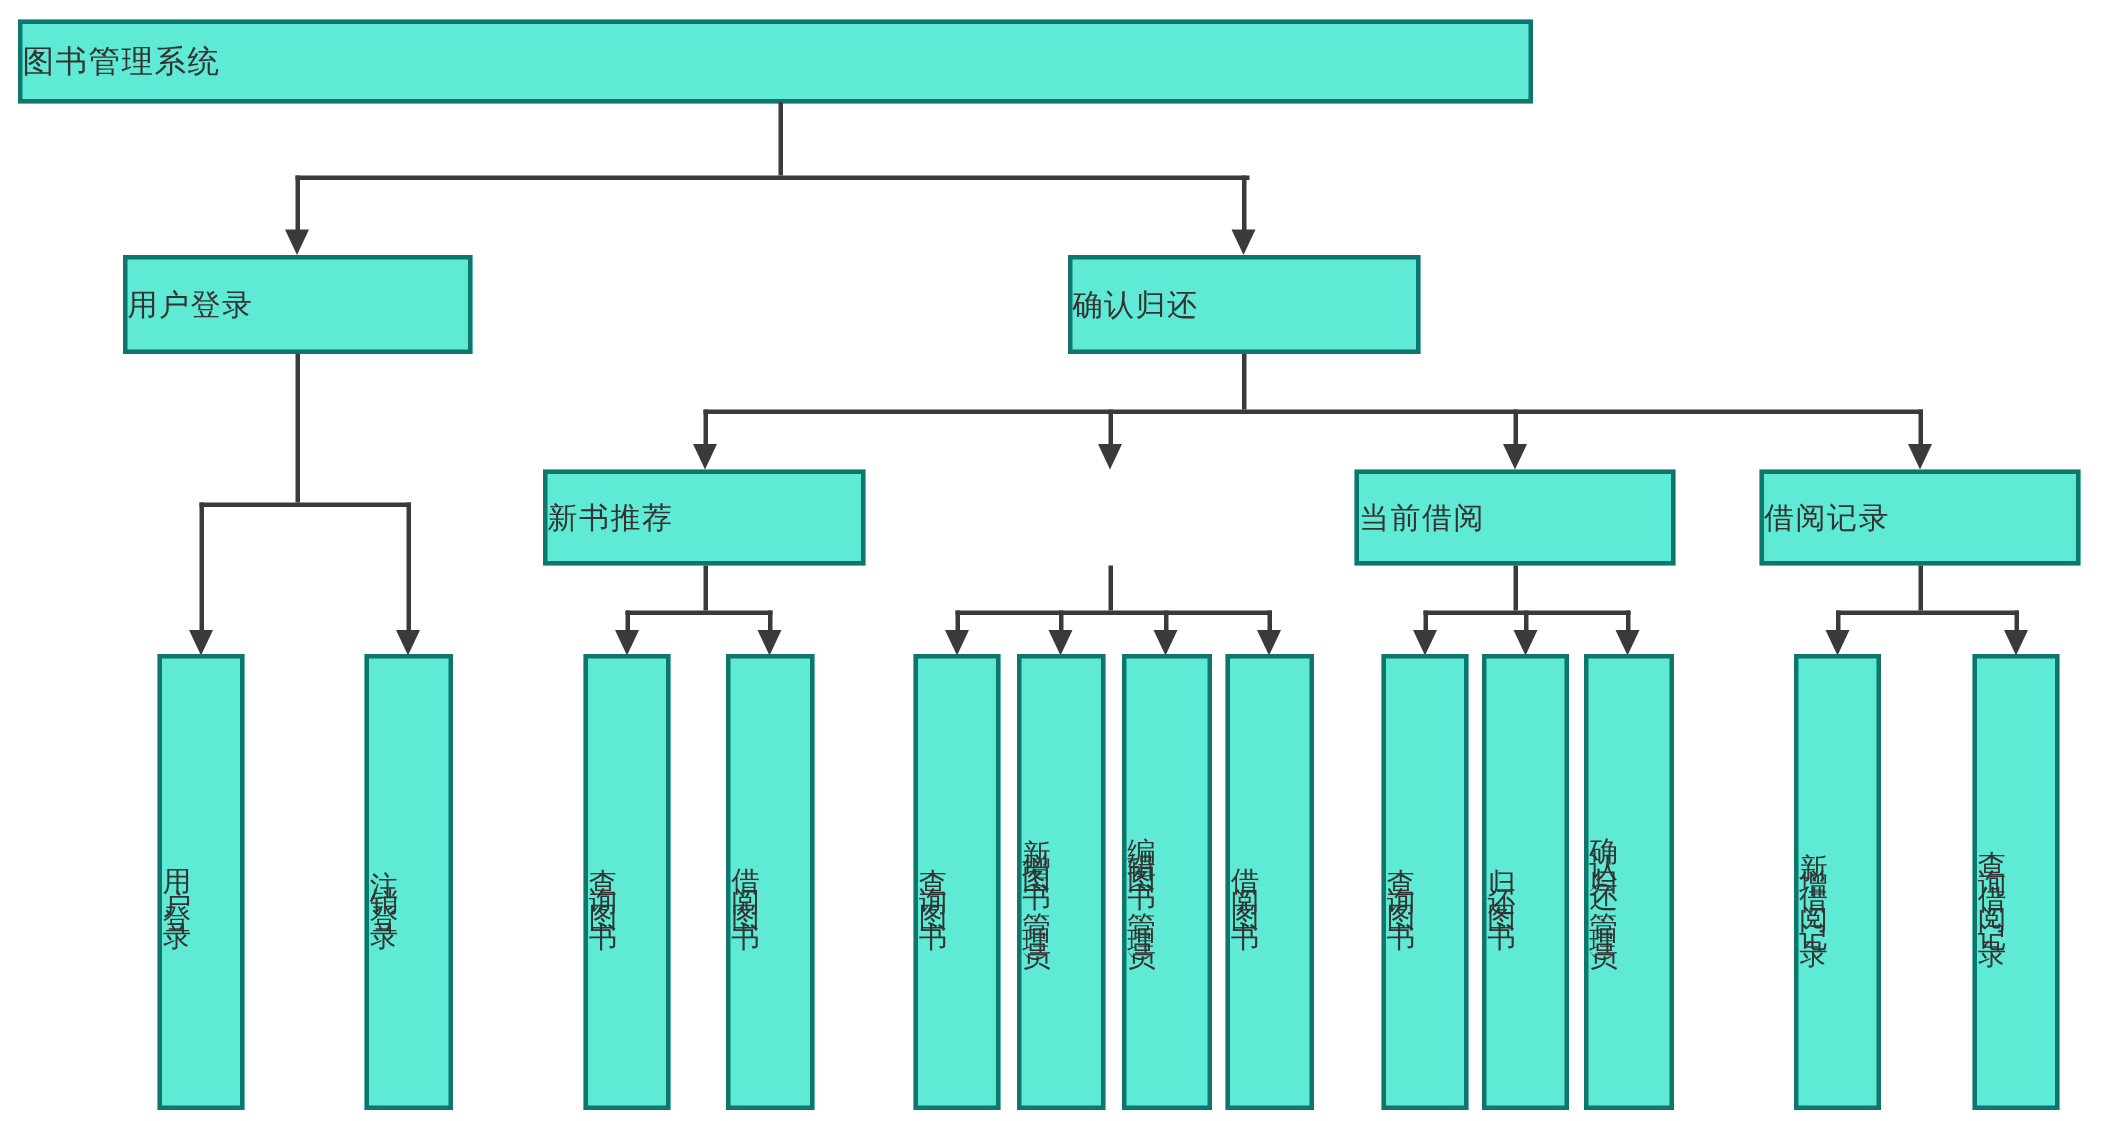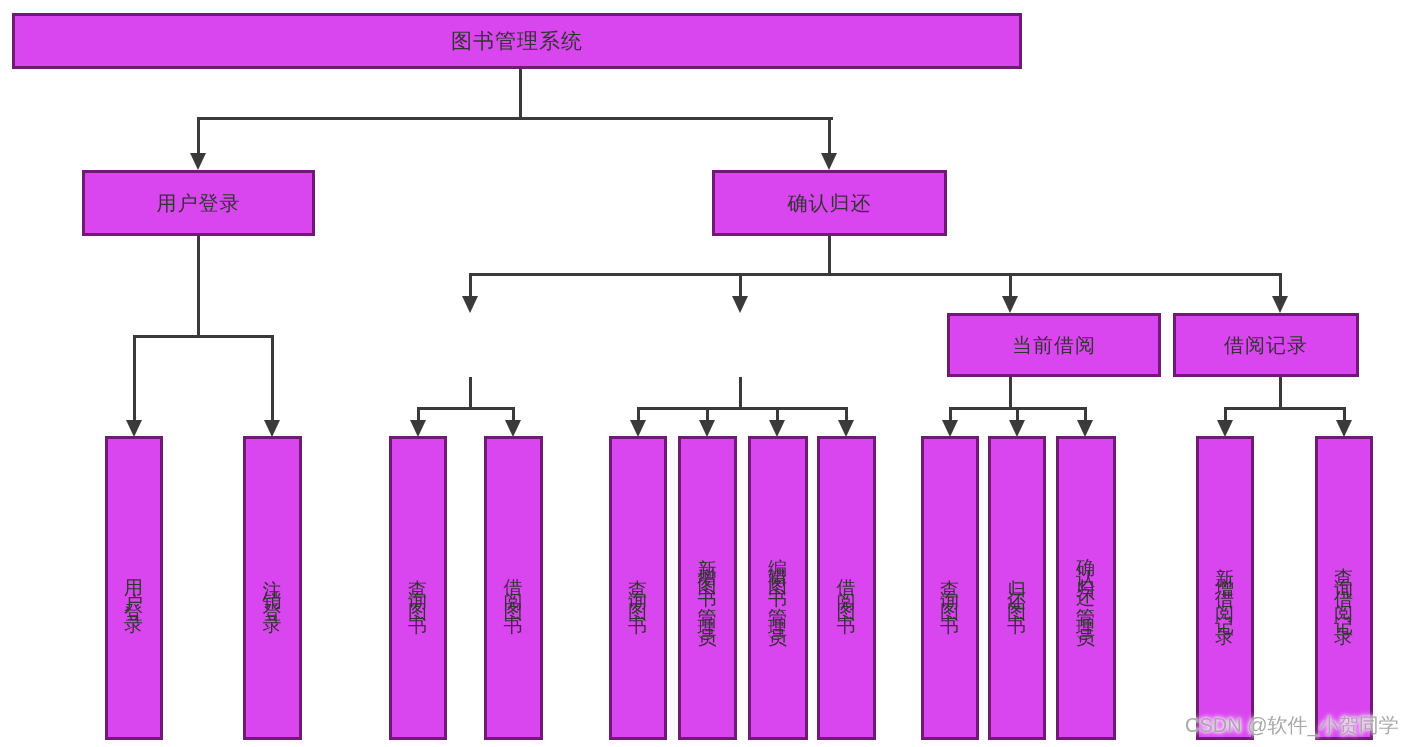"图书管理系统" .box { background: #d946ef -> #5eead4; border: 3px solid #701a75 -> 3px solid #0f766e; justify-content: center -> flex-start }
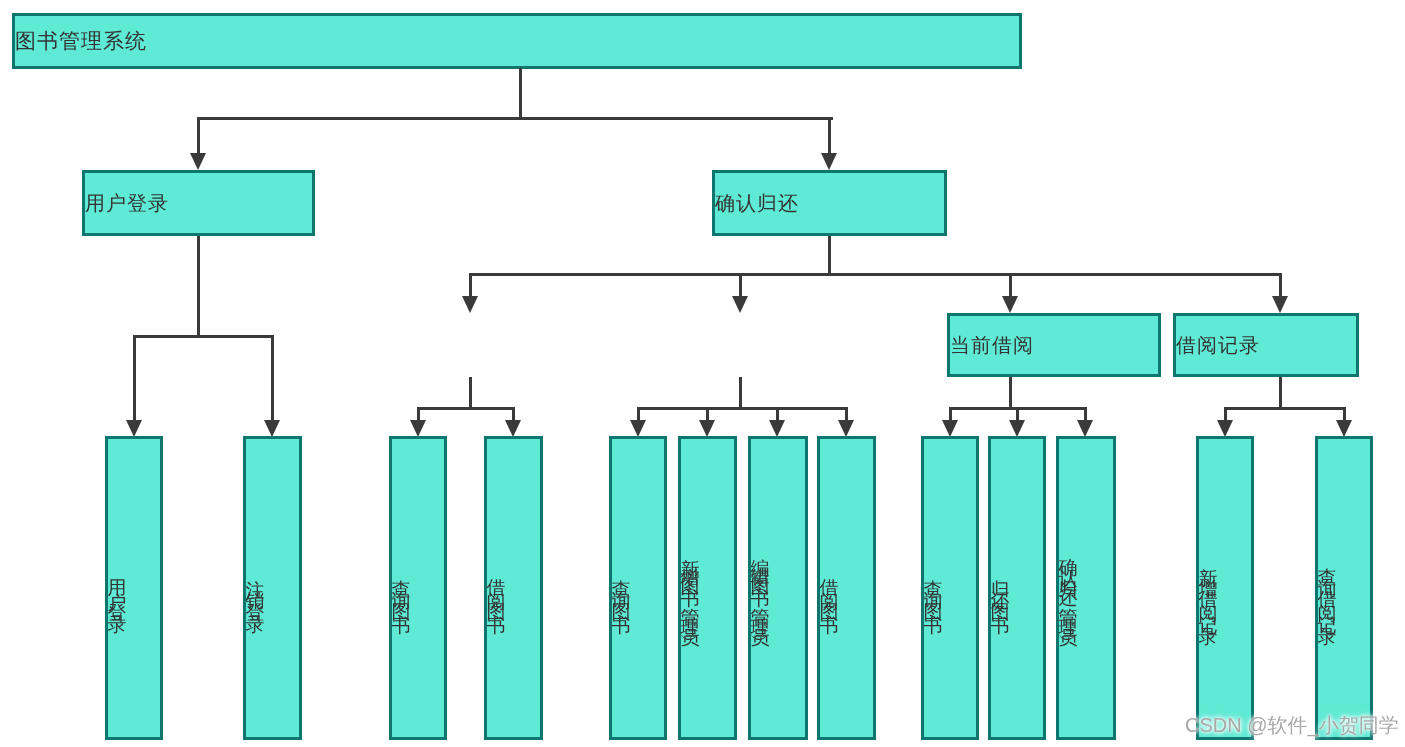"新书推荐" div.box { html: none -> <div> <span>新书推荐</span> </div> }
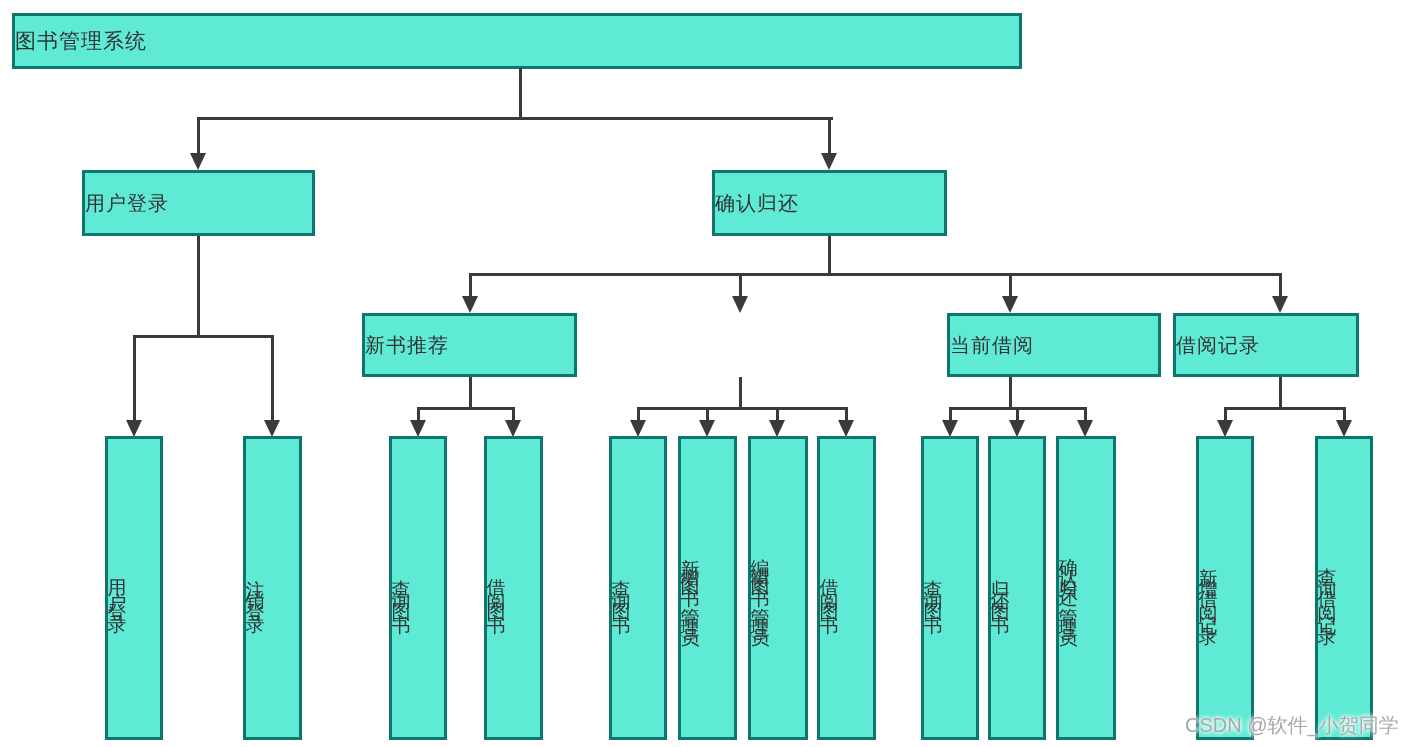"当前借阅" div.box { margin-left: 44px -> none }
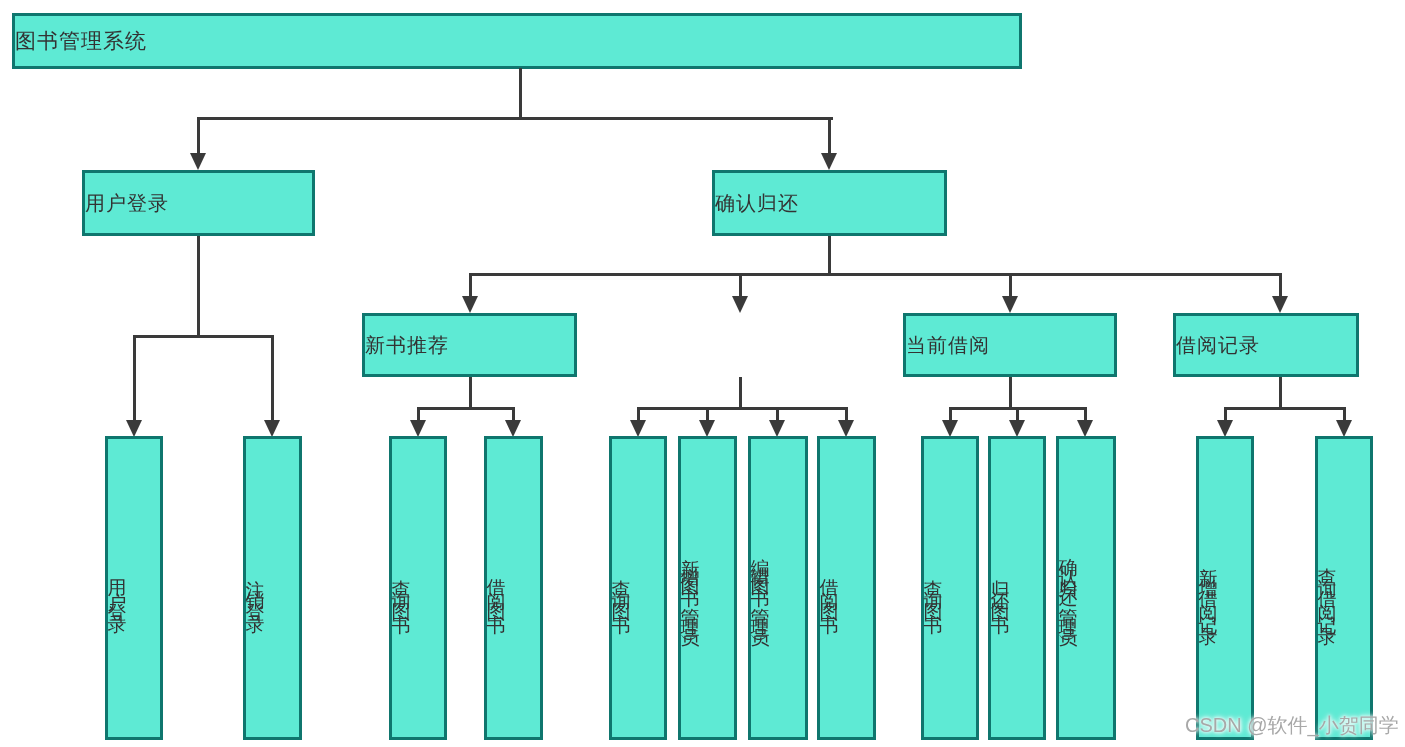"借阅记录" div.box { width: 186px -> 214px }
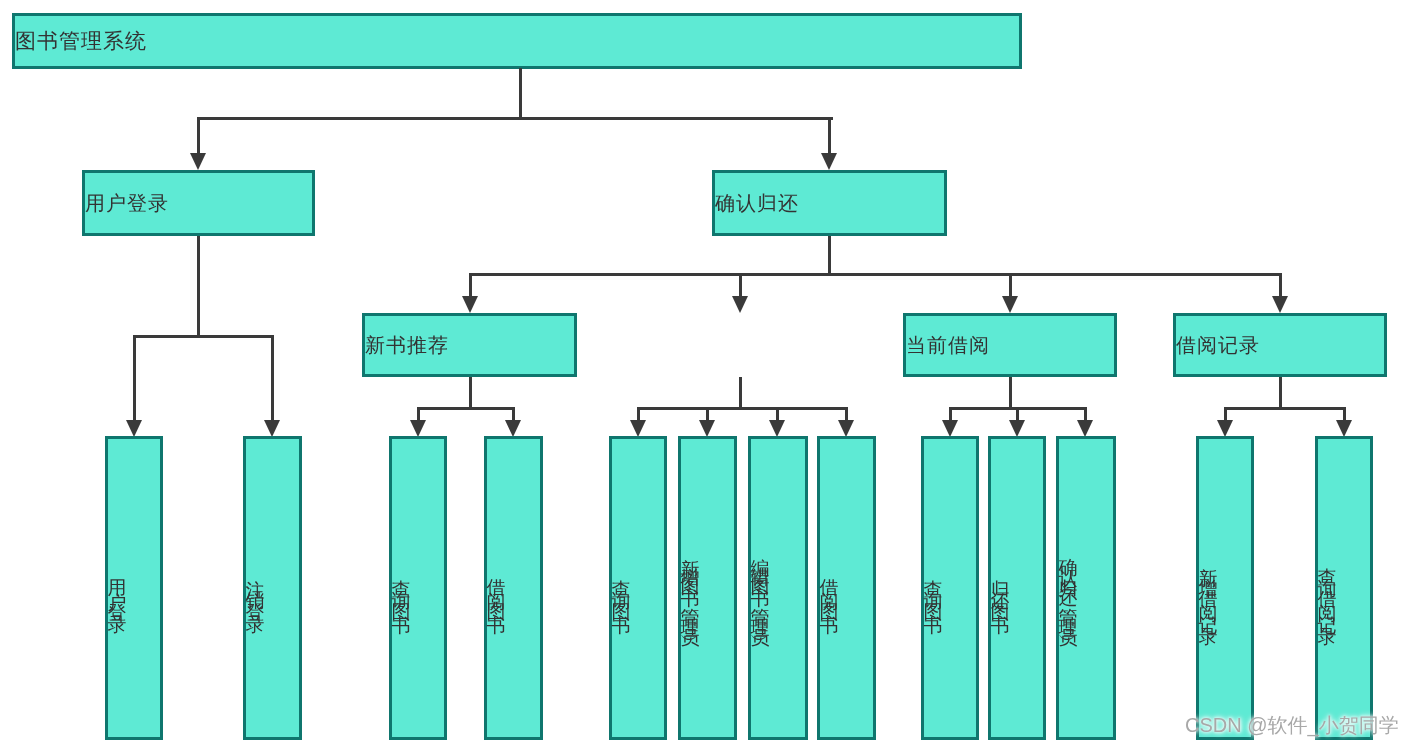"CSDN @软件_小贺同学" div.watermark { html: <div>CSDN @软件_小贺同学</div> -> none }
